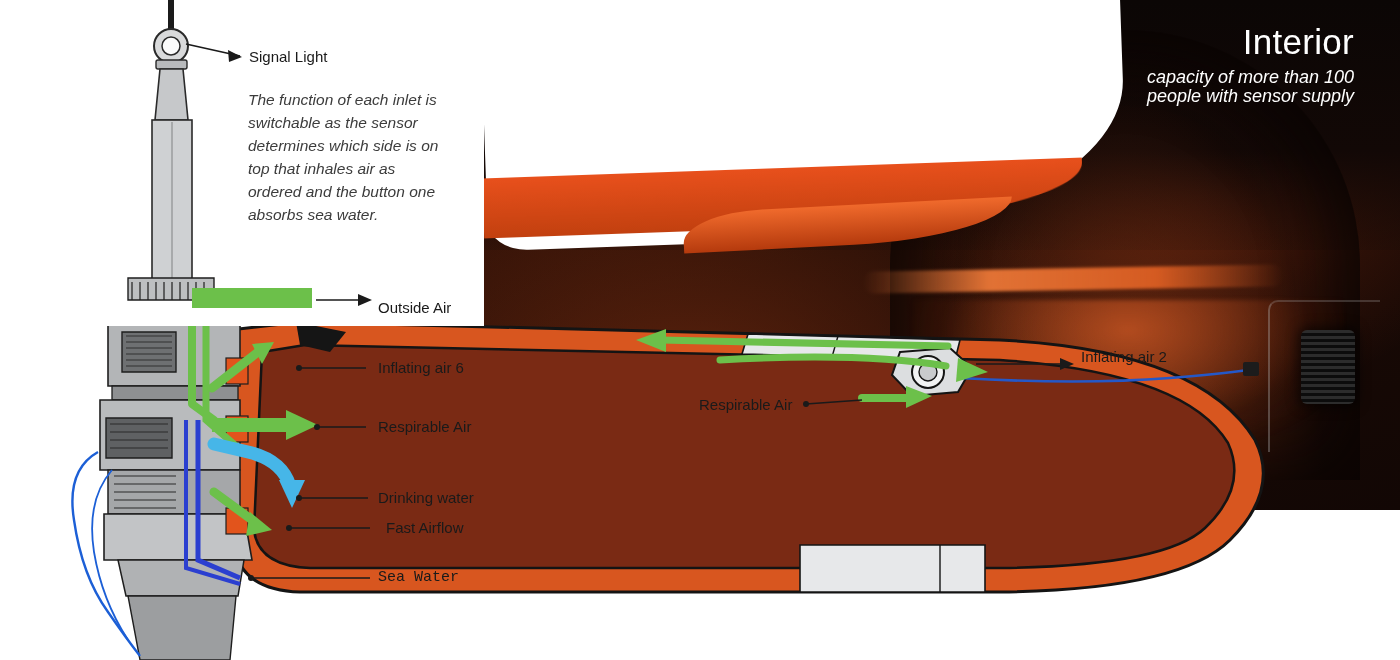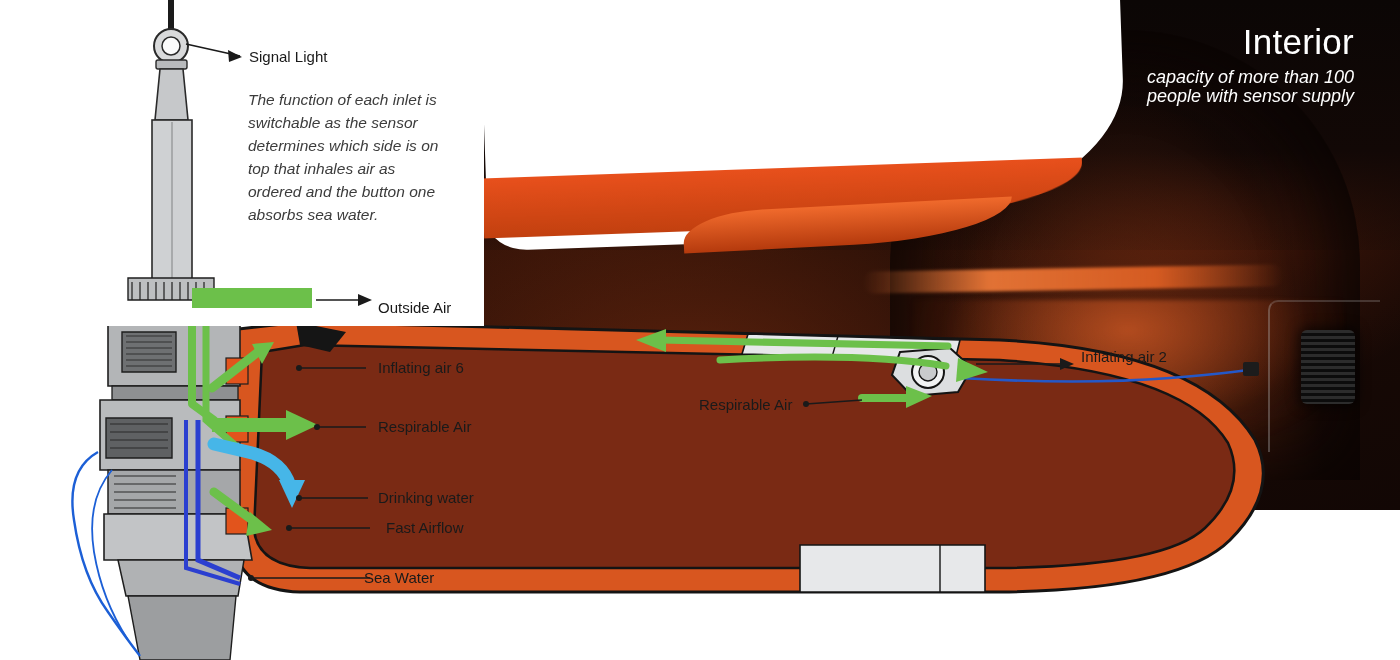"Sea Water" div.label { font-family: none -> Liberation Mono, monospace; left: 364px -> 378px }
